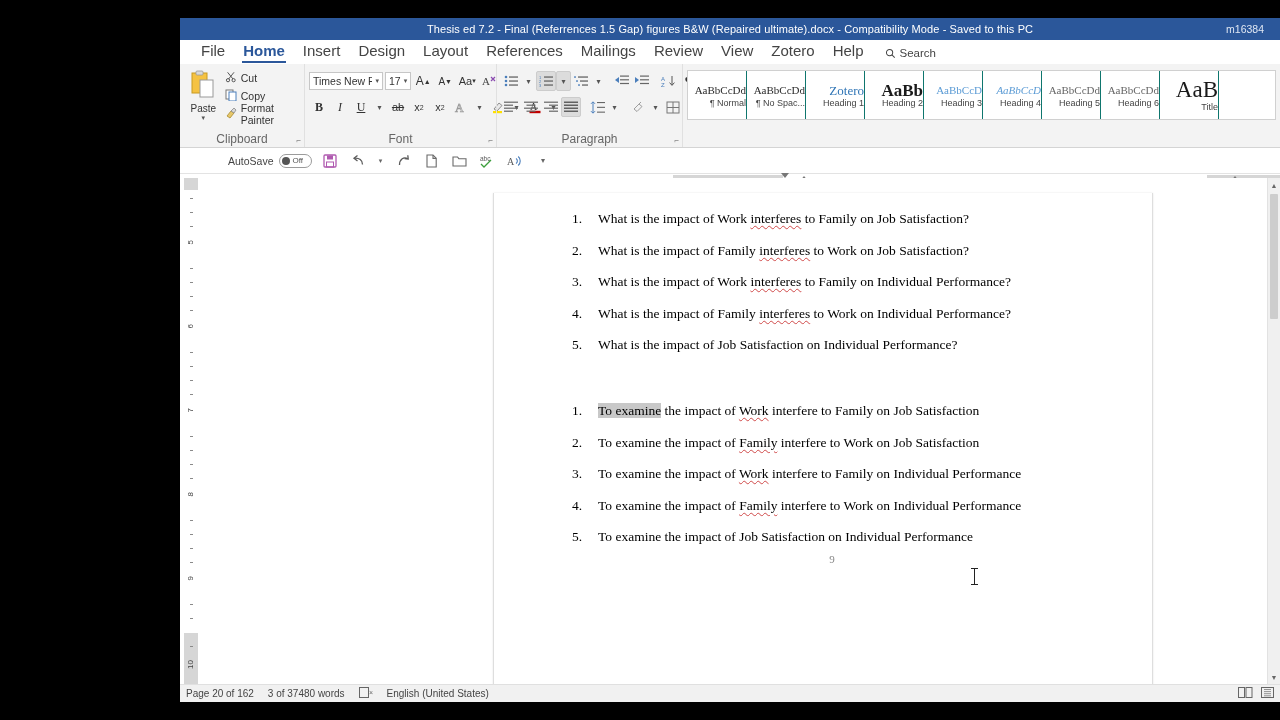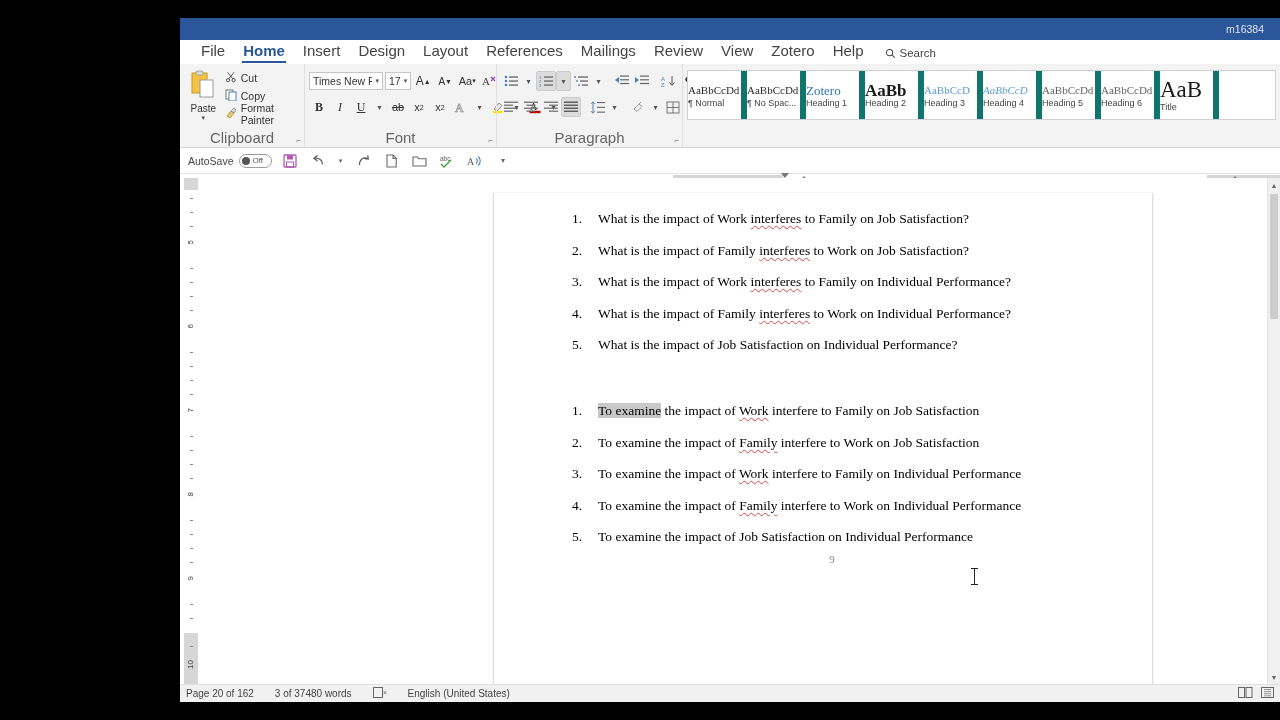"Thesis ed 7.2 - Final" span.title { html: none -> <span>Thesis ed 7.2 - Final (Referrences 1.5 Gap) figures B&amp;W (Repaired ultimate).docx - Compatibility Mode - Saved to this PC</span> }
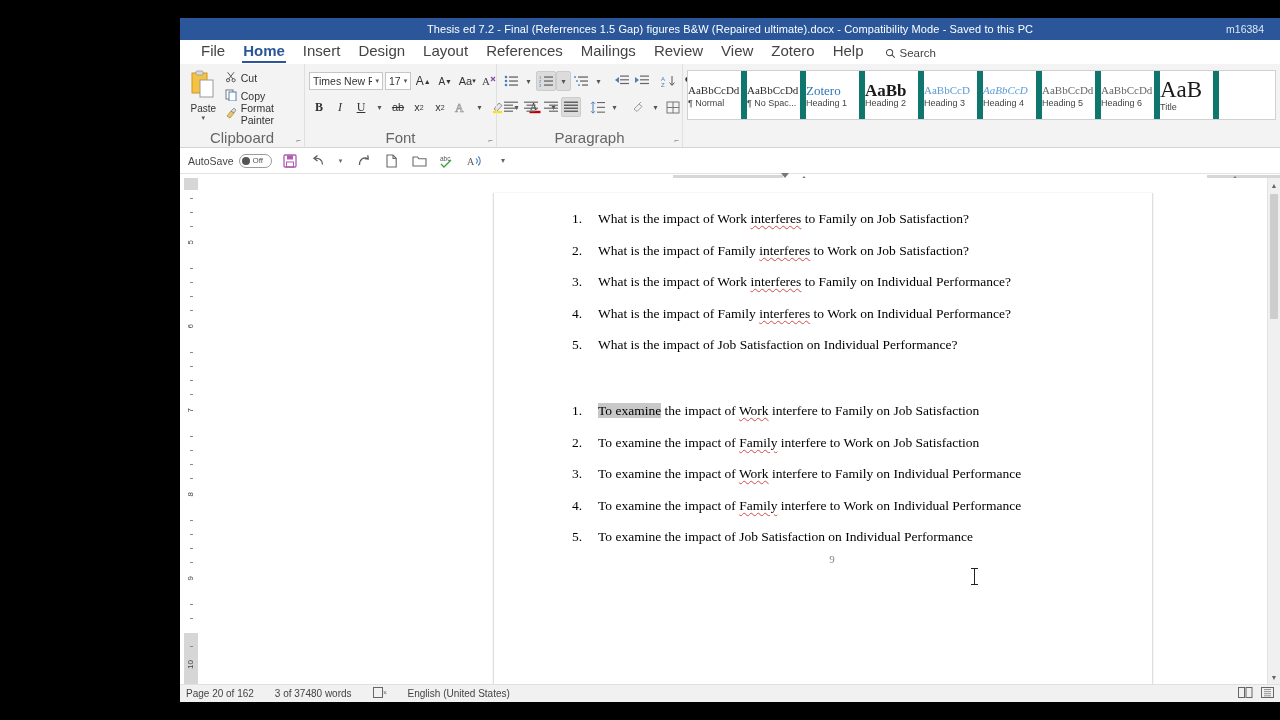"AaBbCcDd" .sty { align-items: flex-start -> flex-end; border-right: 6px solid #0f766e -> 1px solid #0f766e }
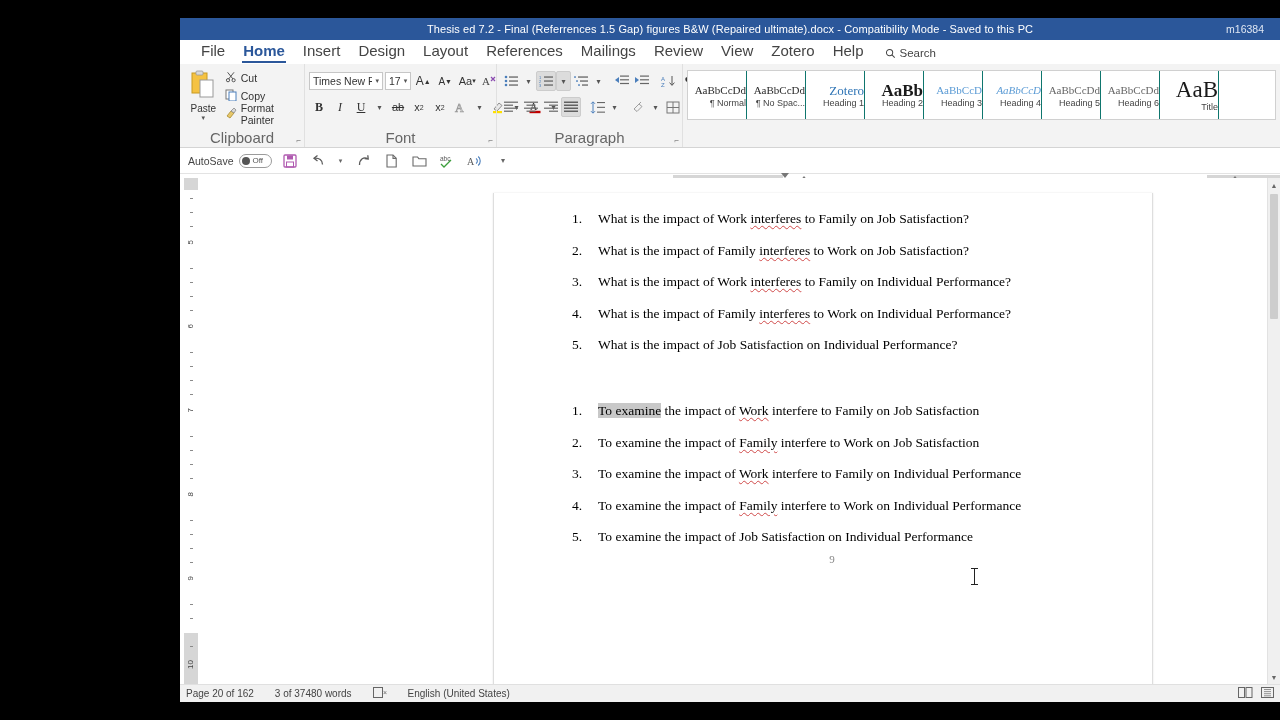"Clipboard" .group .glabel { font-size: 15px -> 12px }
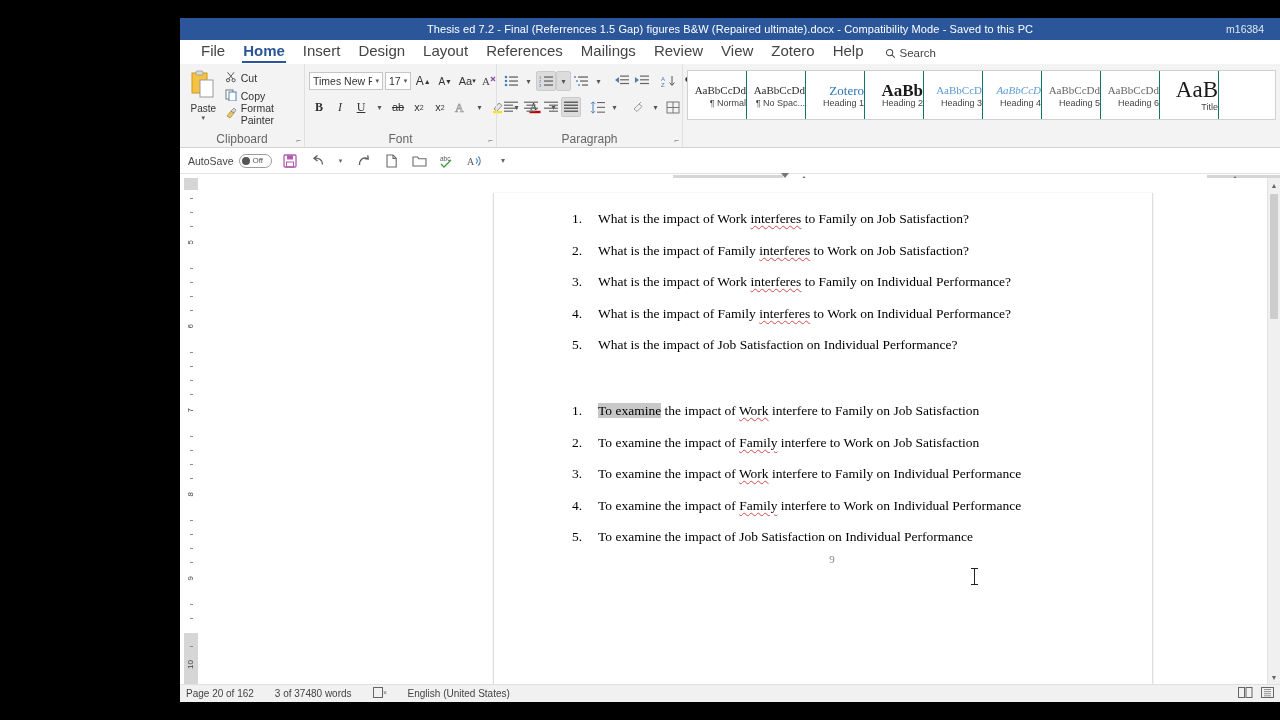"AutoSave" .autosave { margin-left: none -> 40px }
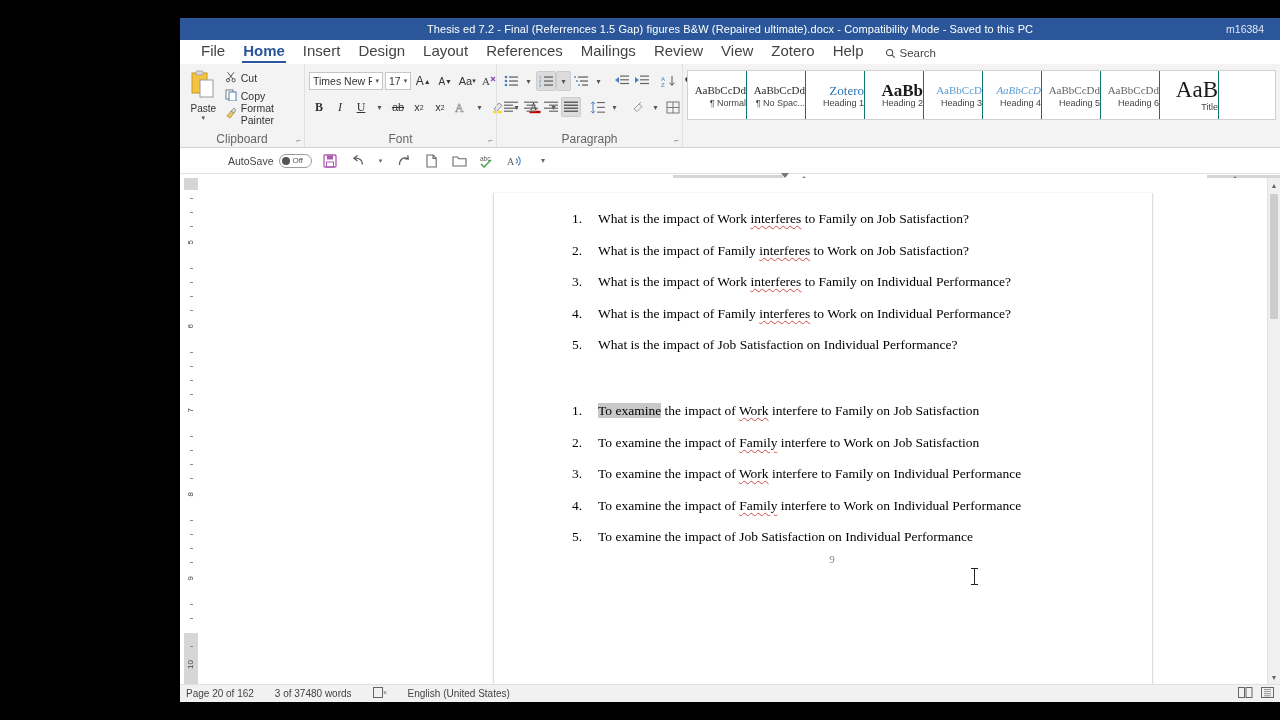"Page 20 of 162" .status { gap: 21px -> 14px }
